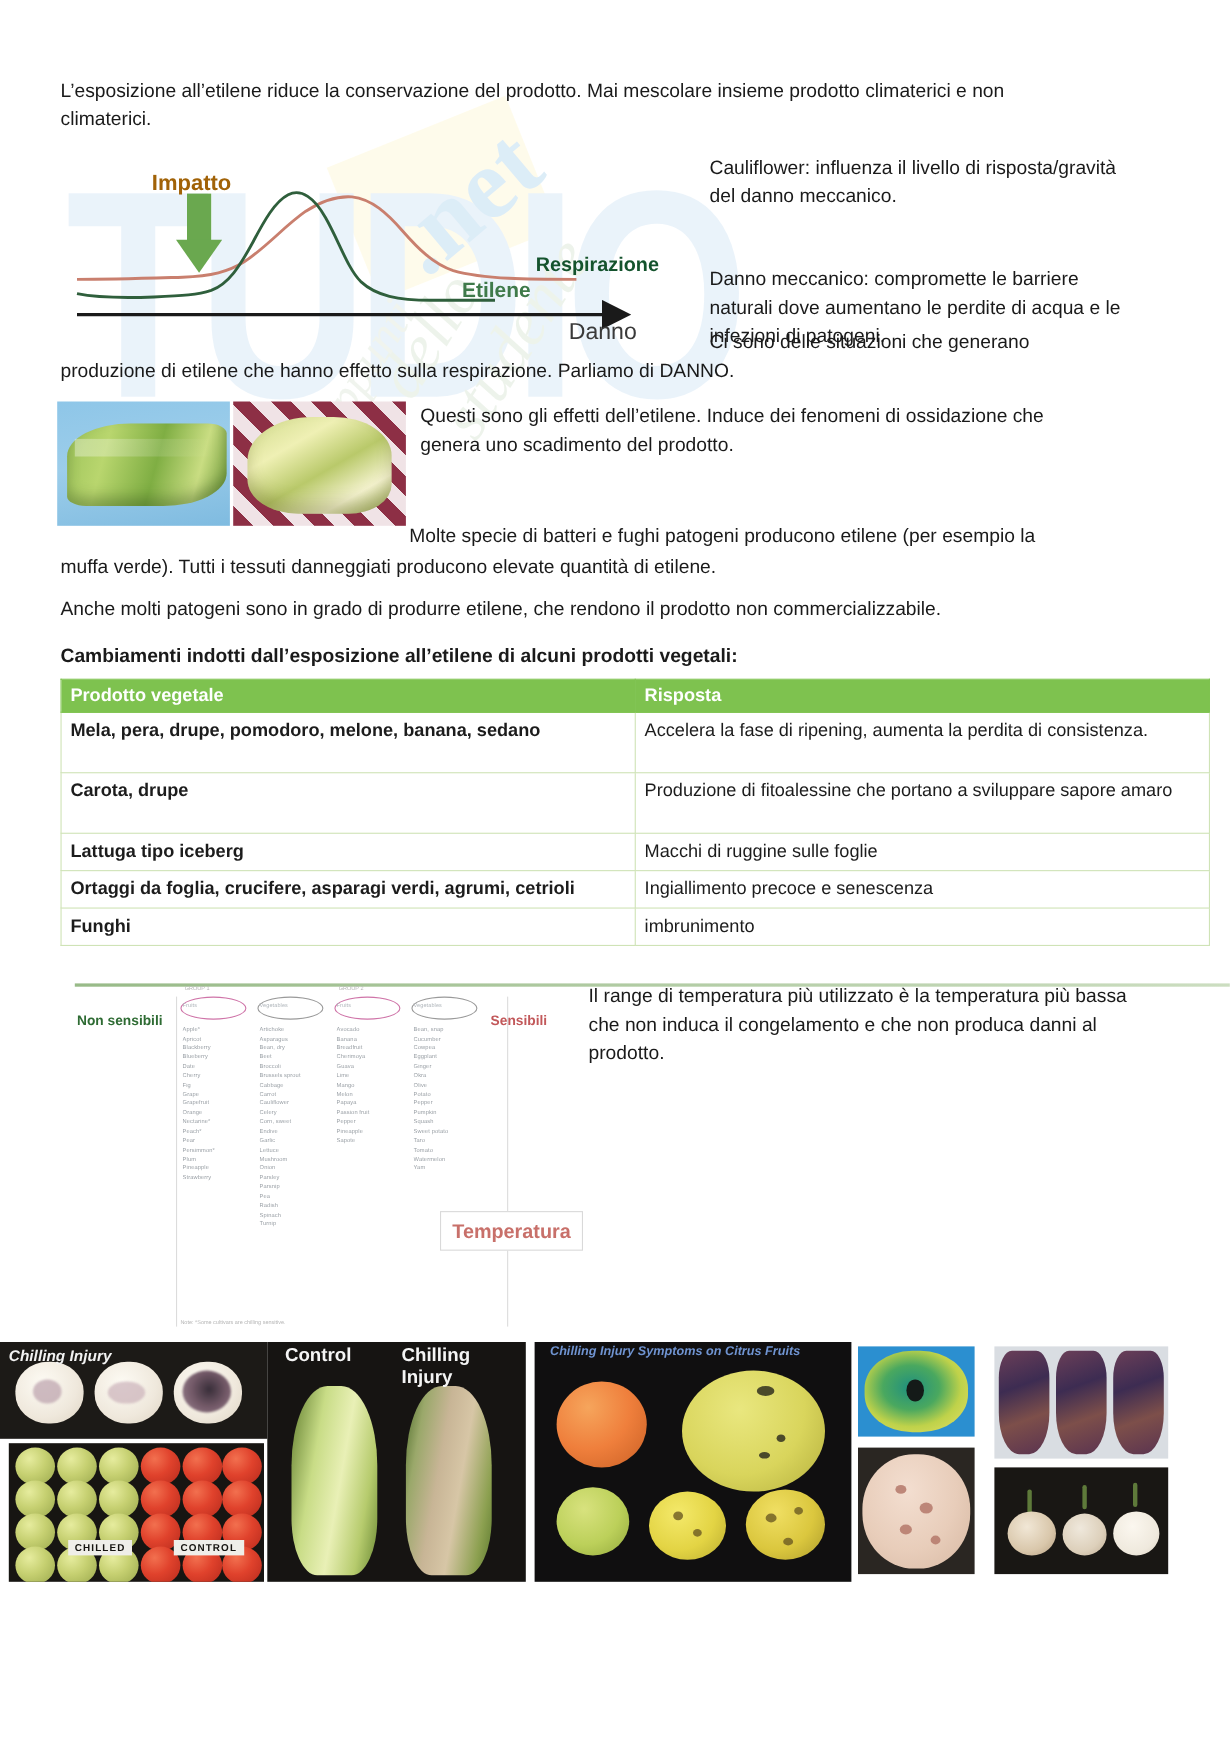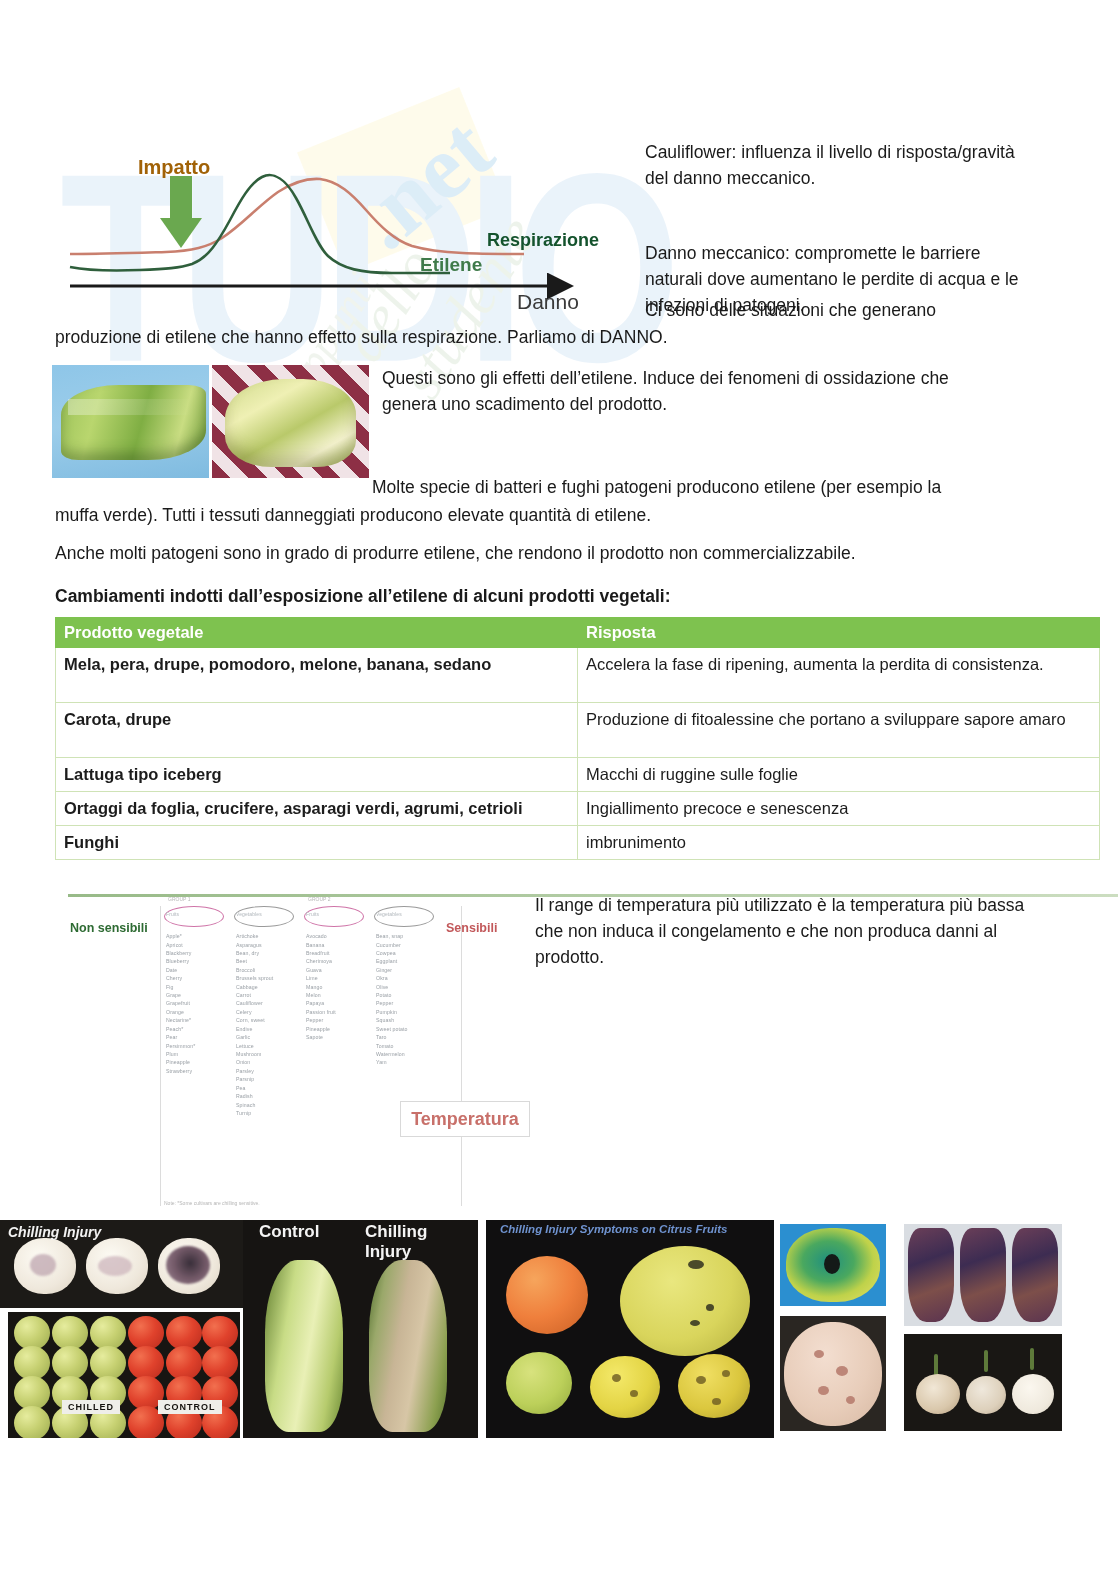"L’esposizione all’etilene riduce la" div.para { html: none -> <div>L’esposizione all’etilene riduce la conservazione del prodotto. Mai mescolare insieme prodotto climaterici e non climaterici.</div> }
